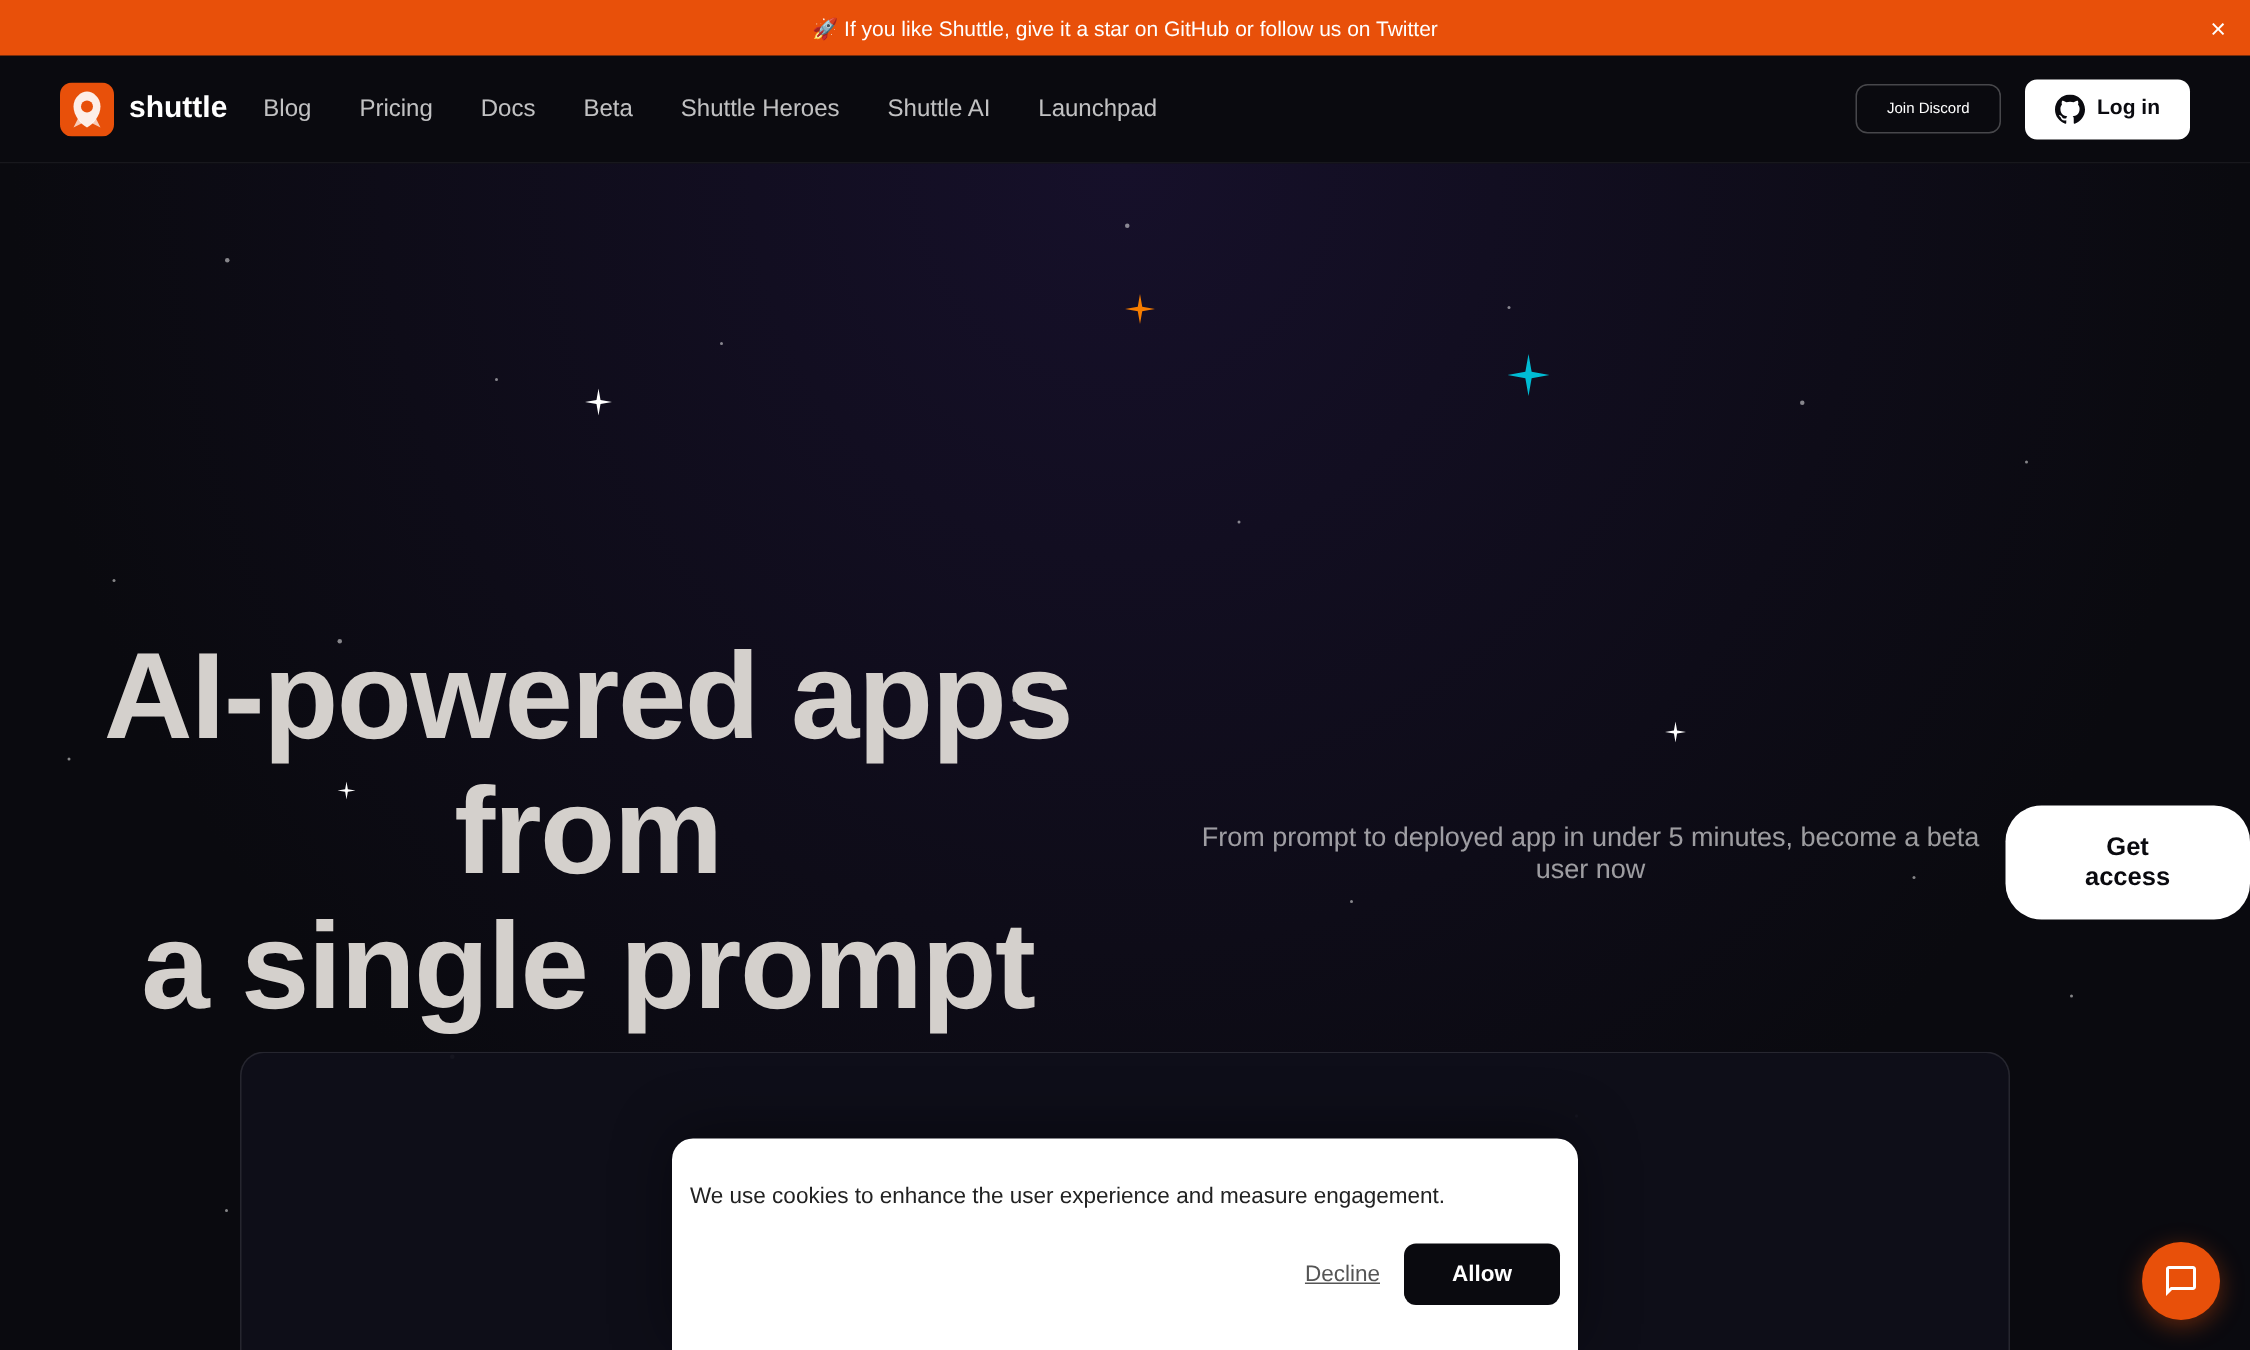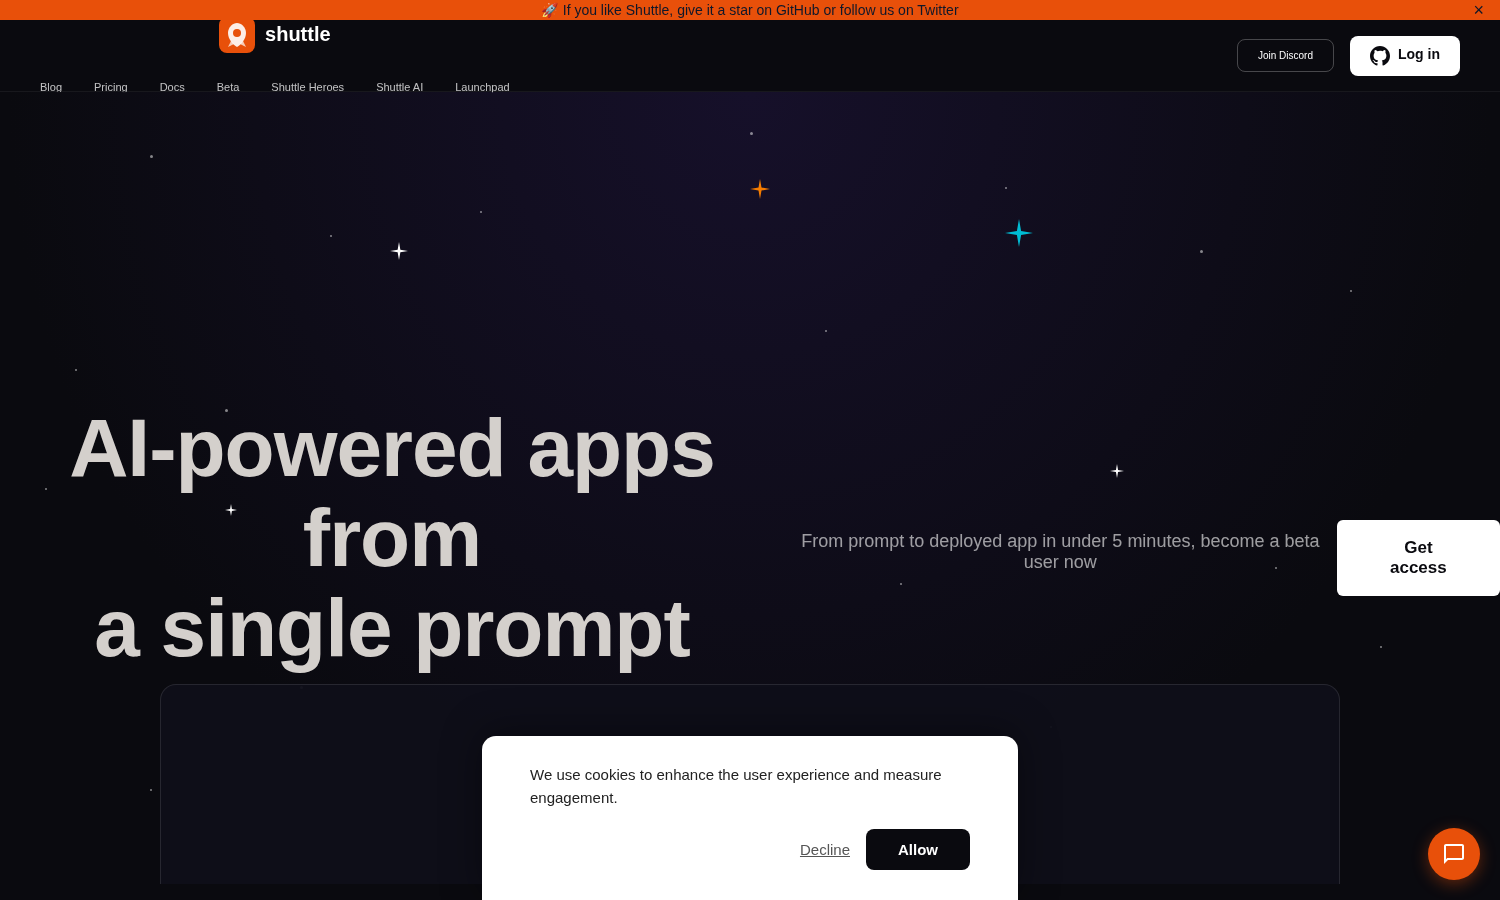"🚀 If you like Shuttle," .announcement-bar { color: #0f172a -> #ffffff; height: 20px -> 37px }
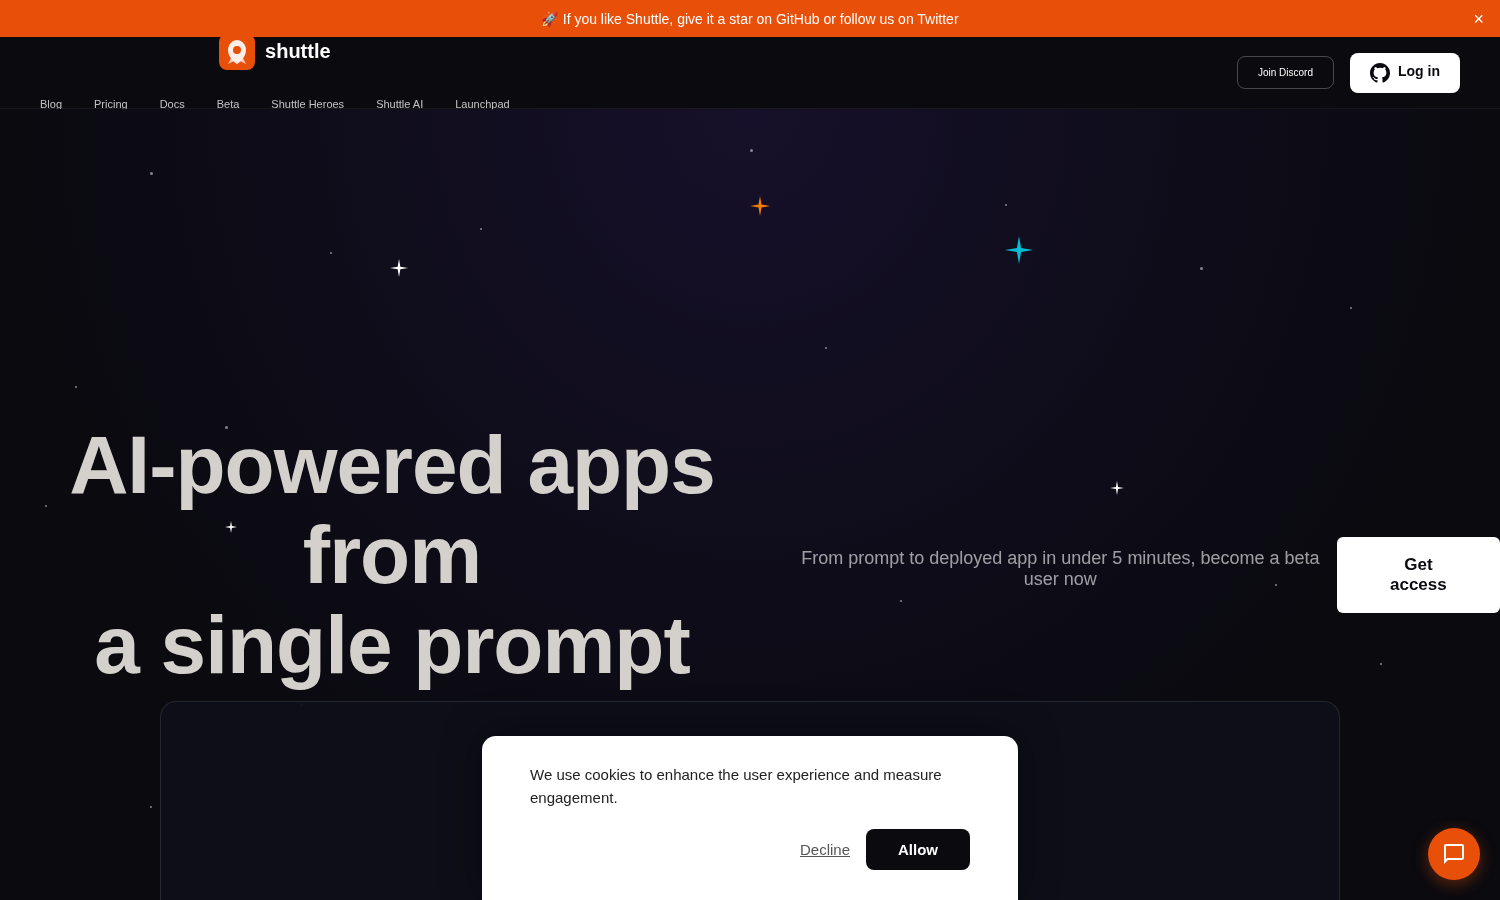"shuttle" .navbar-left { flex-direction: column -> none }
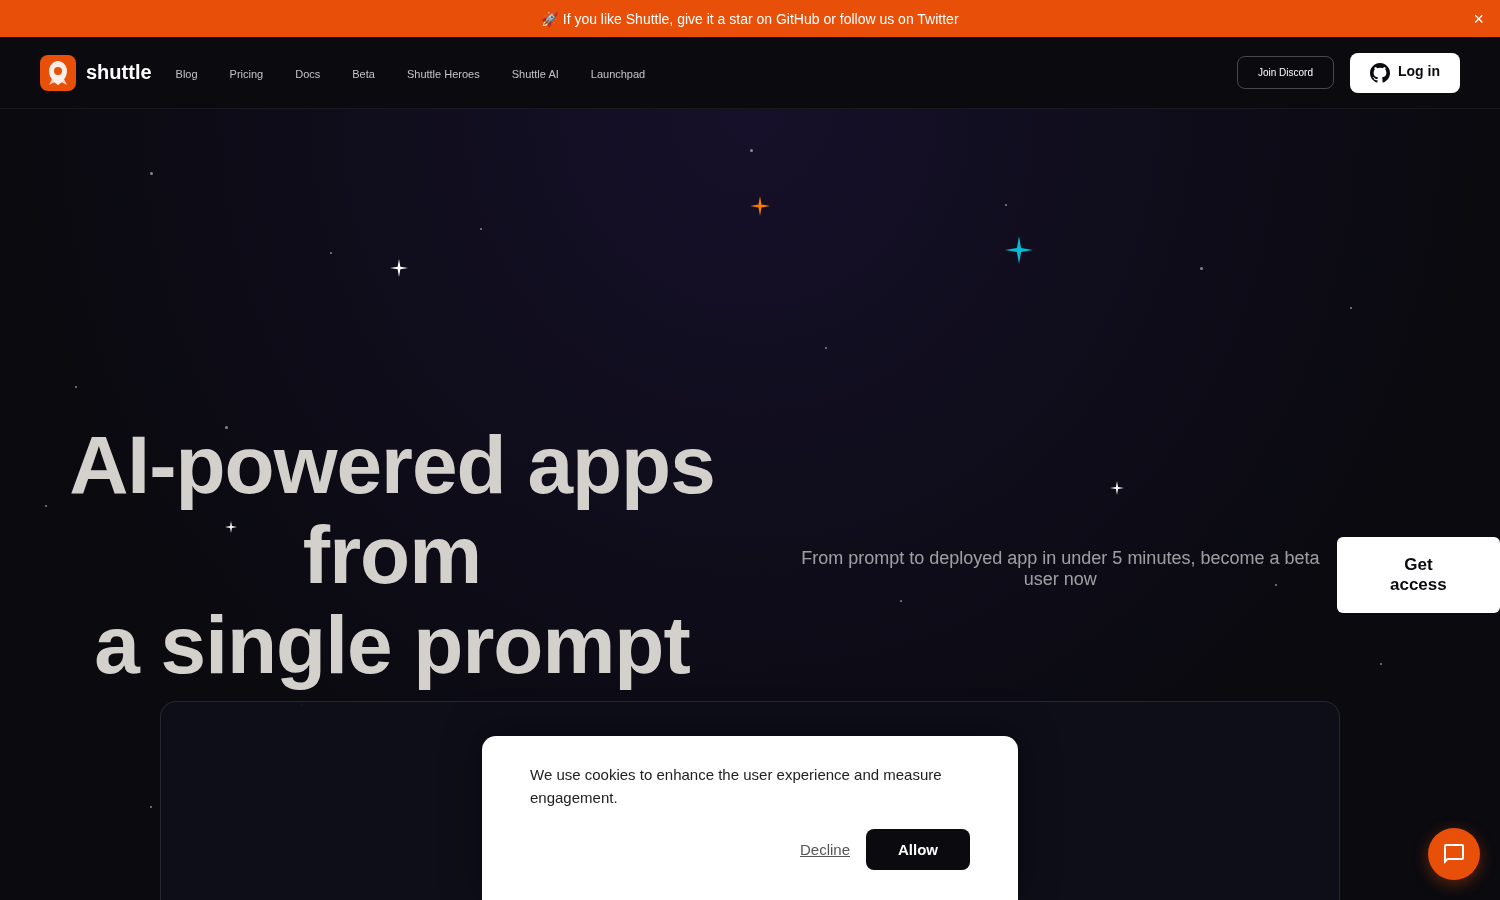"Blog" .nav-links a { font-size: 11px -> 16px }
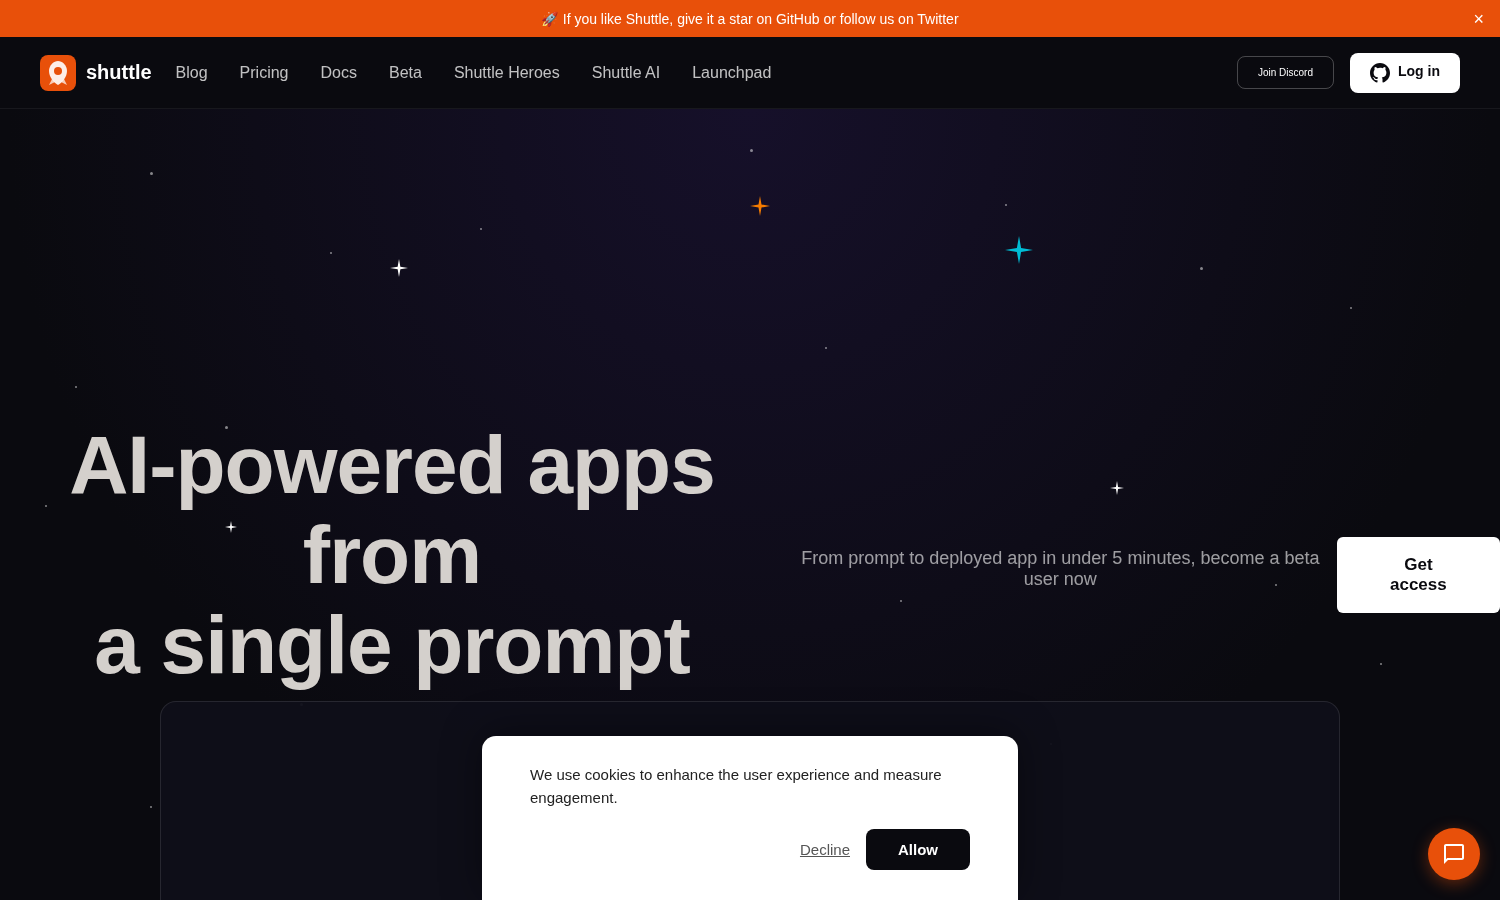"Get access" .btn-get-access { border-radius: 6px -> 24px }
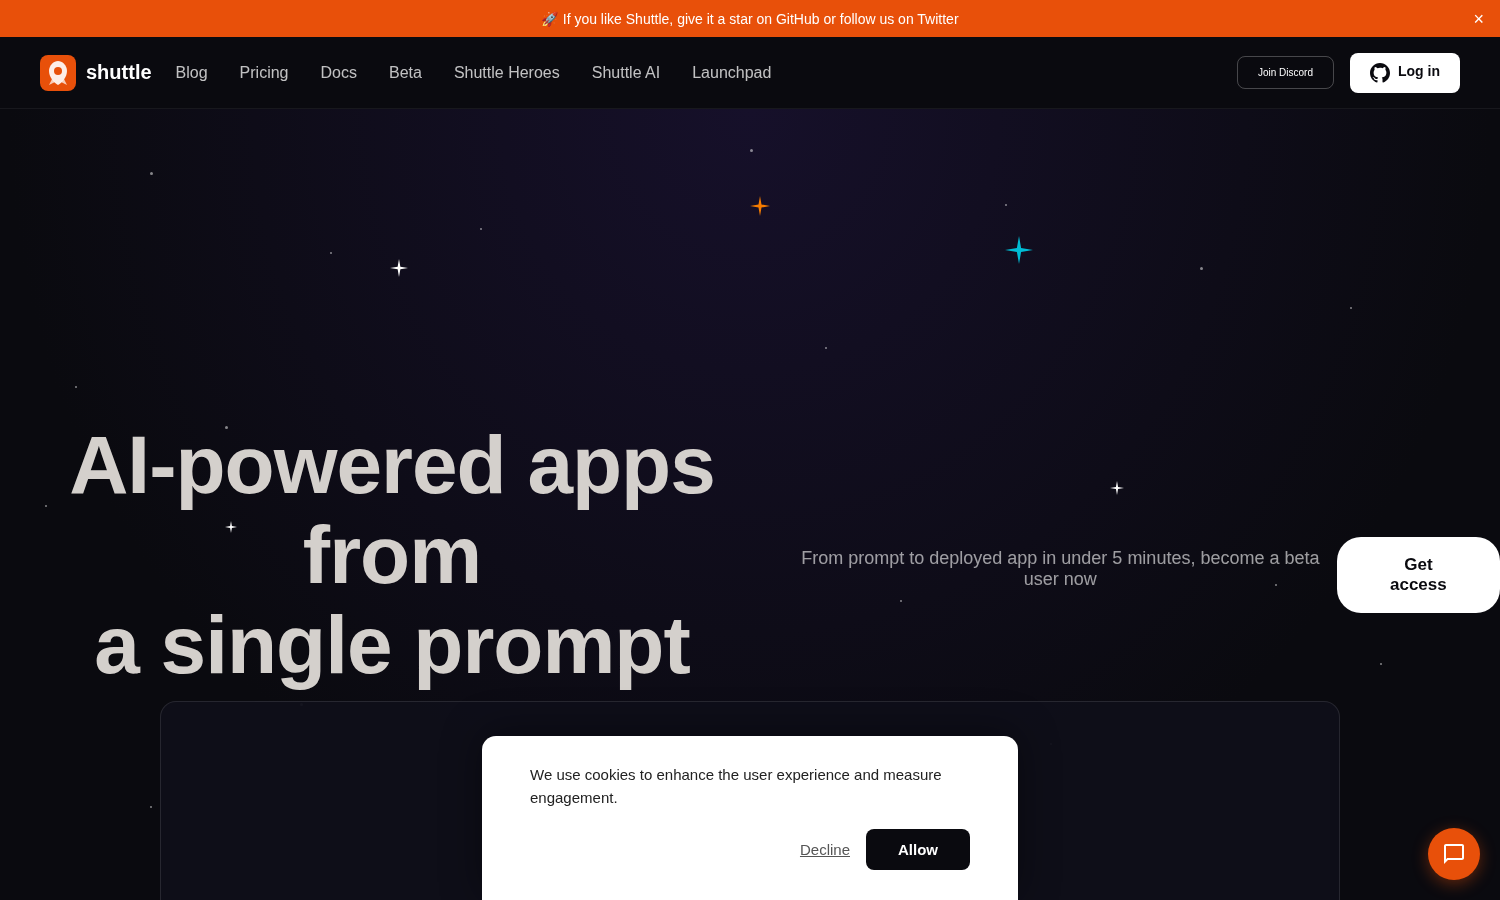"We use cookies to enhance" .cookie-banner { padding: 28px 48px 30px -> 28px 12px 30px; width: 536px -> 604px }
